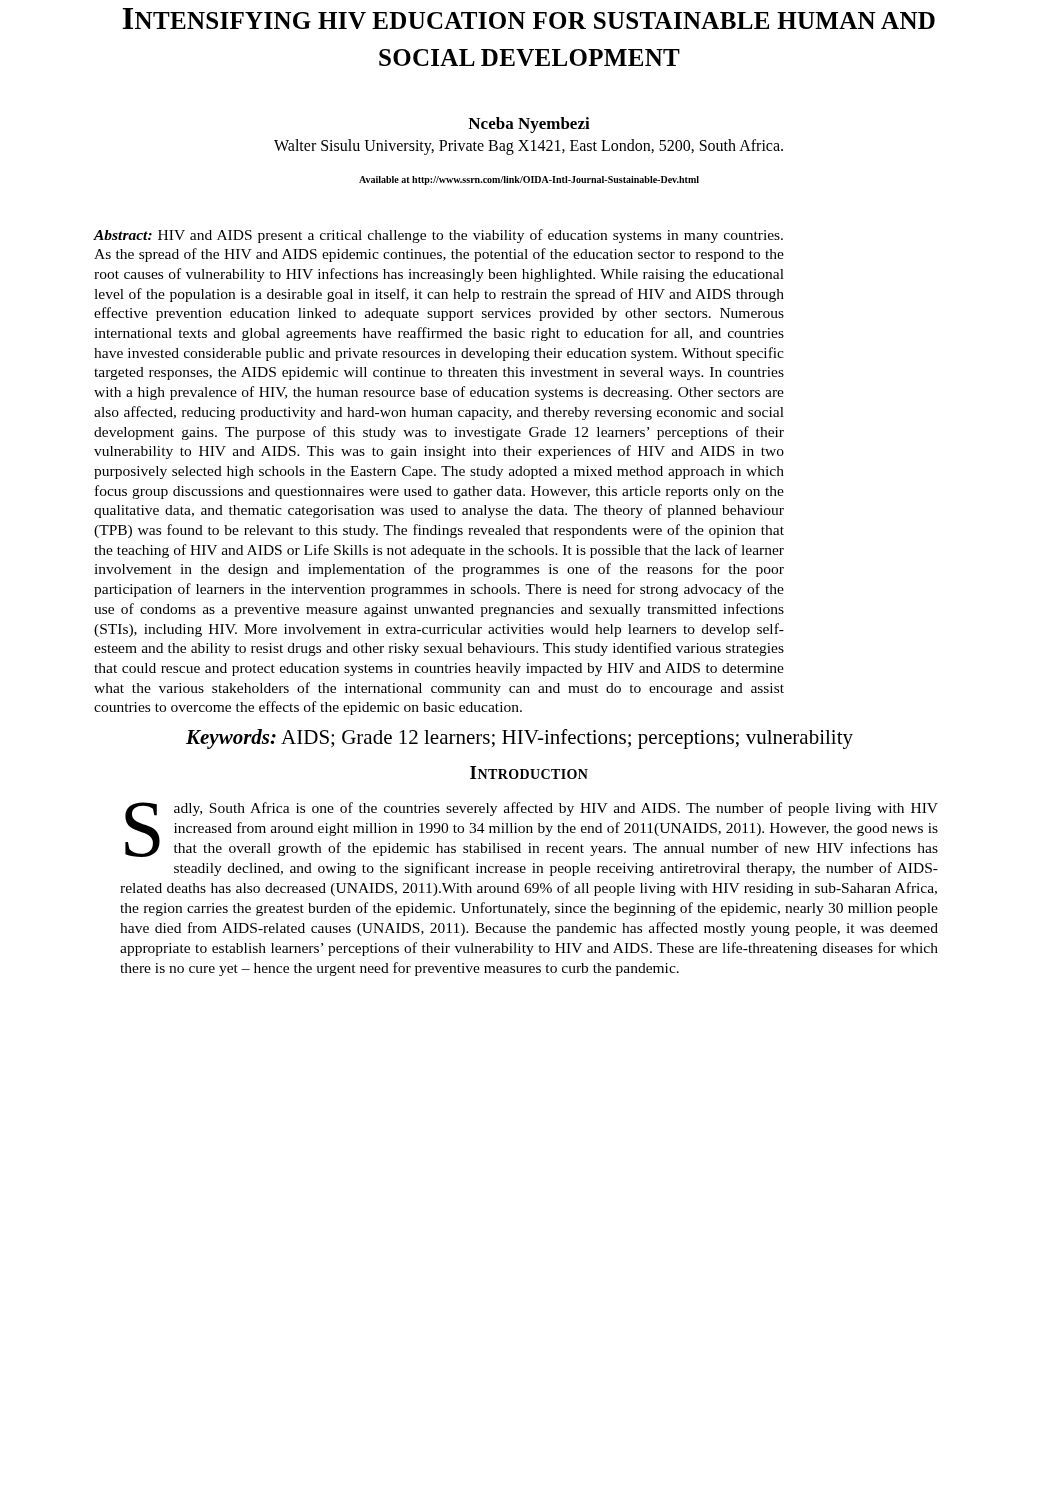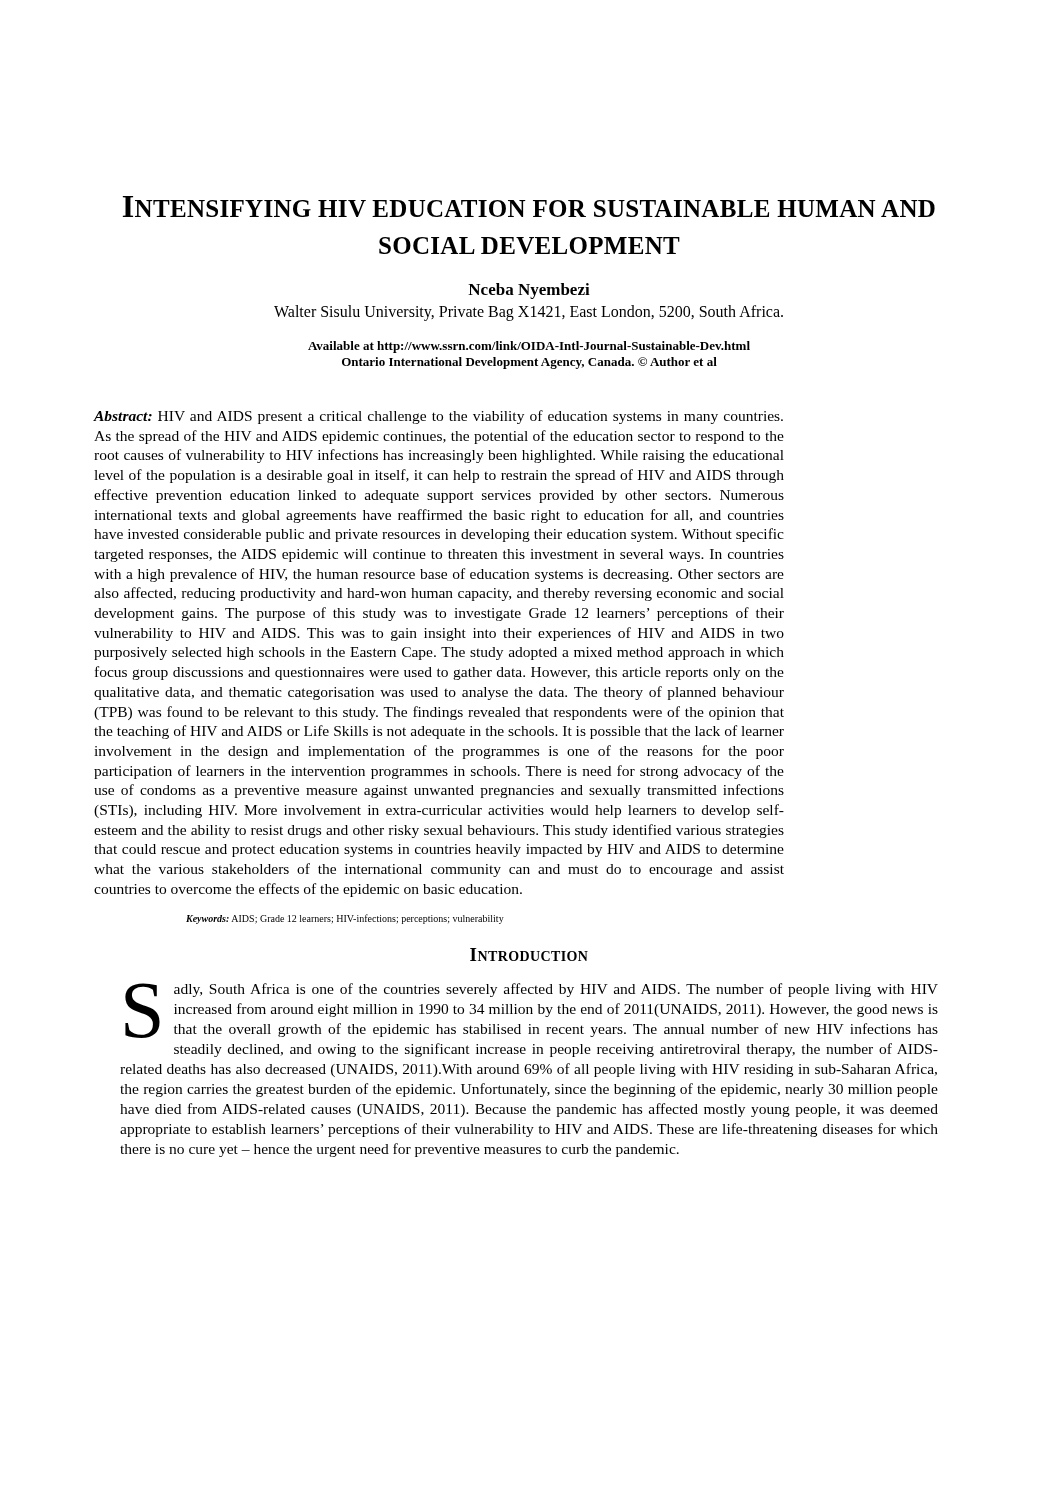"INTENSIFYING HIV EDUCATION FOR" .page { padding-top: 188px -> none }
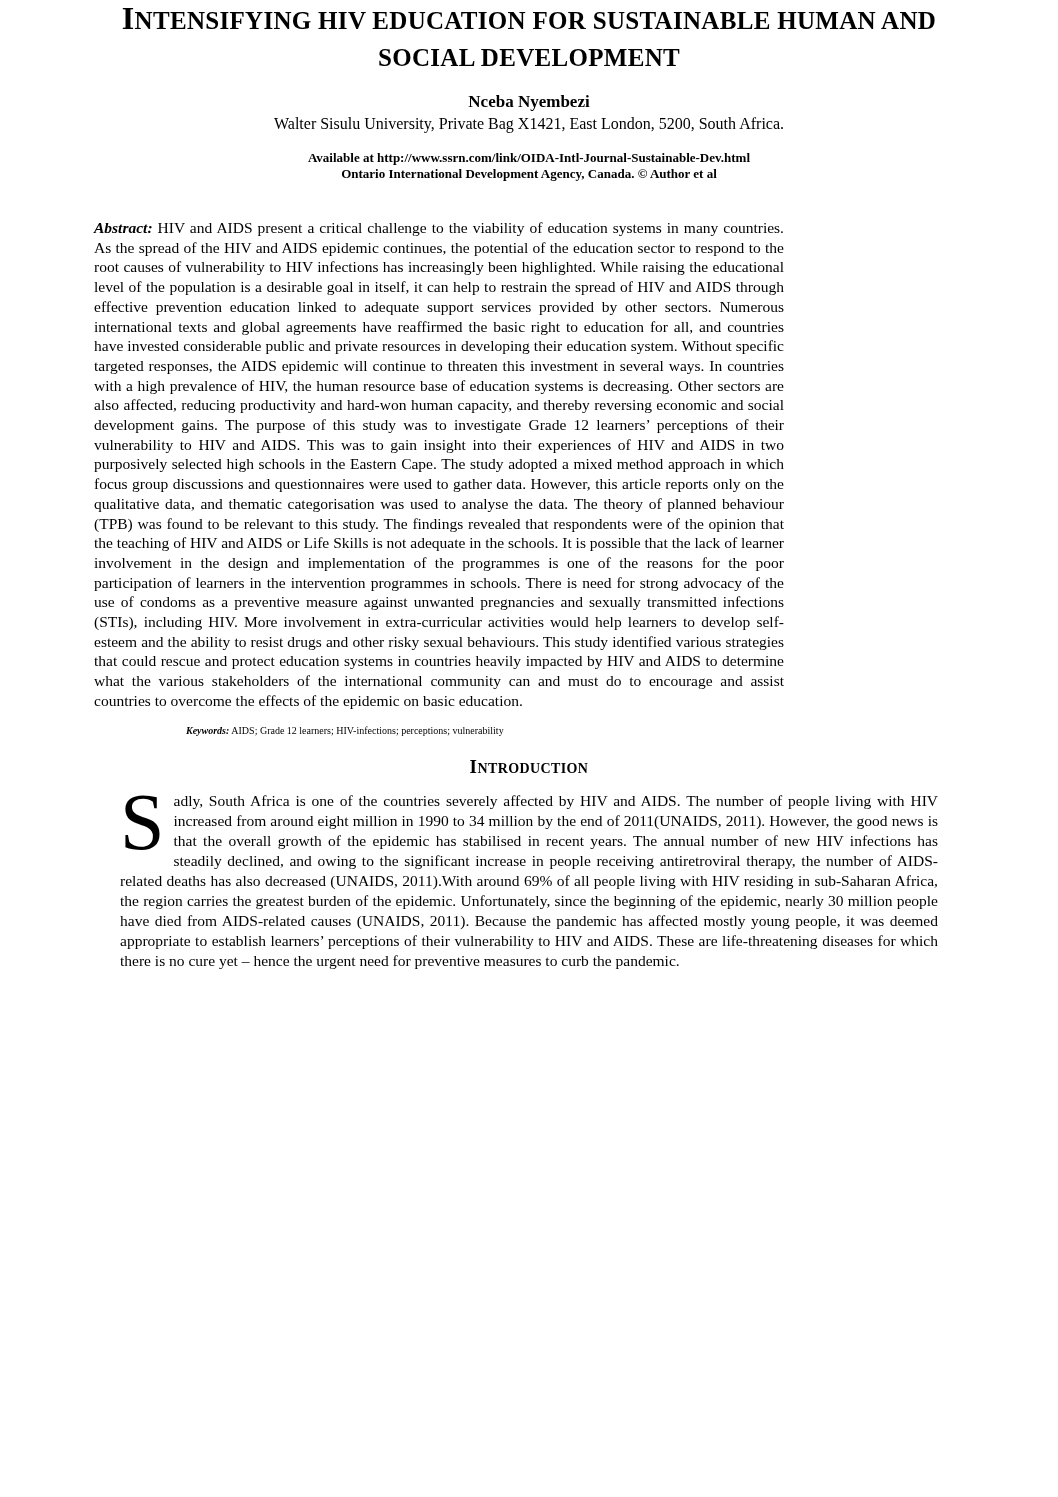"Nceba Nyembezi" .author-block { margin-top: 15px -> 37px }
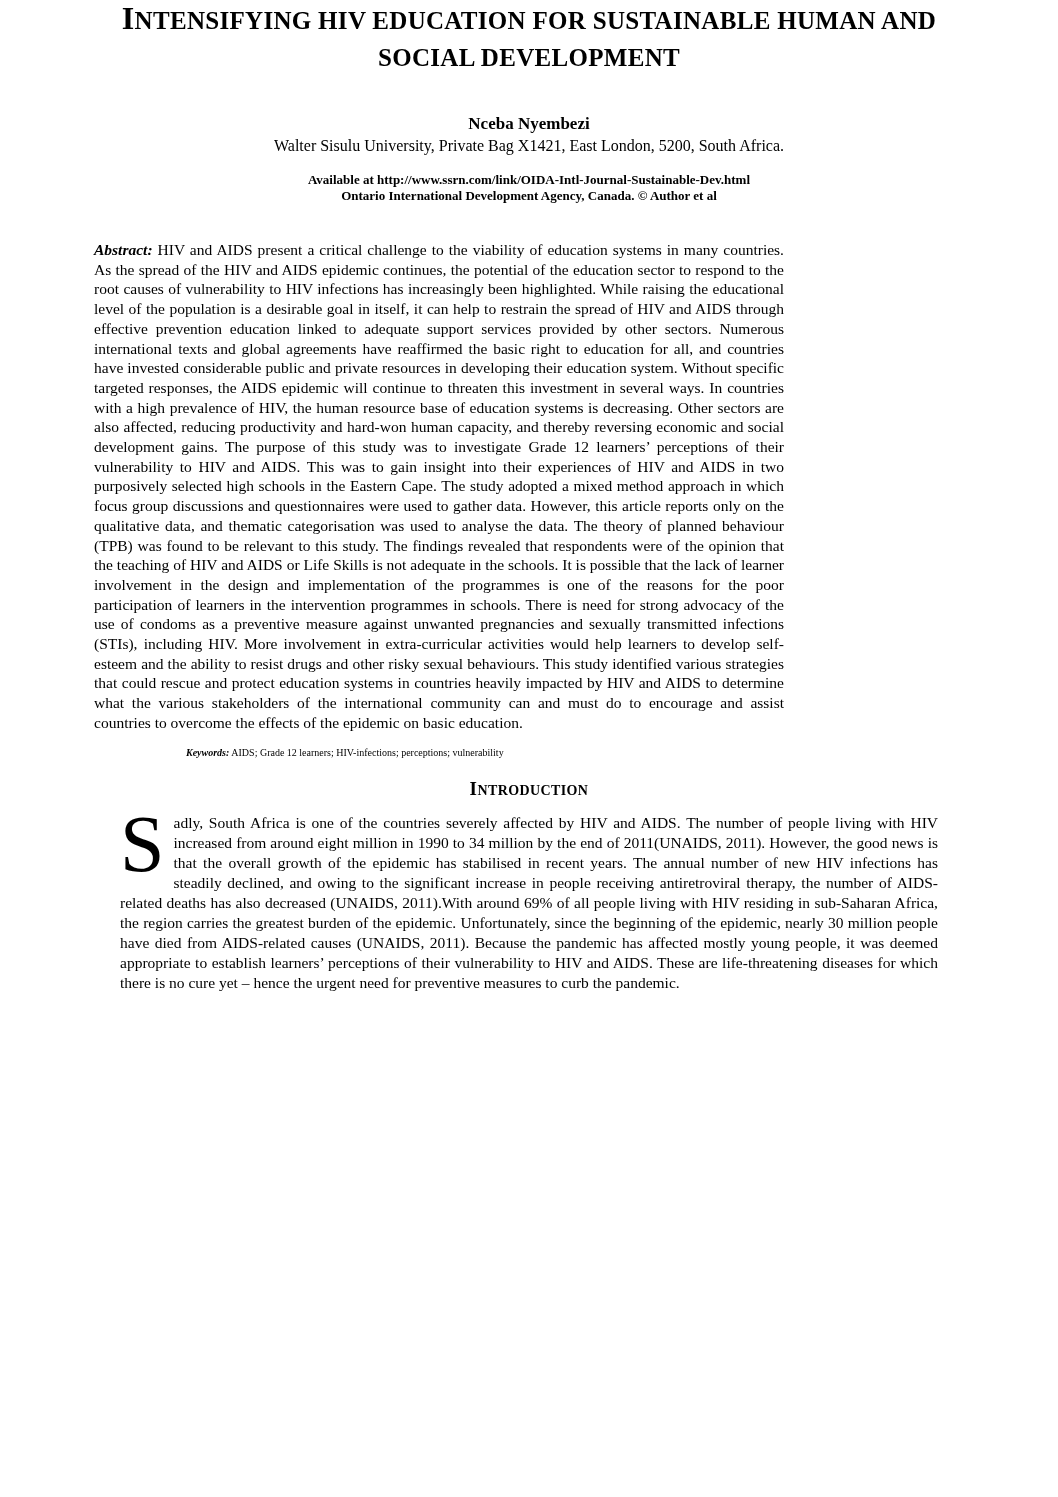"Available at" .pub-block { font-size: 13px -> 10px }
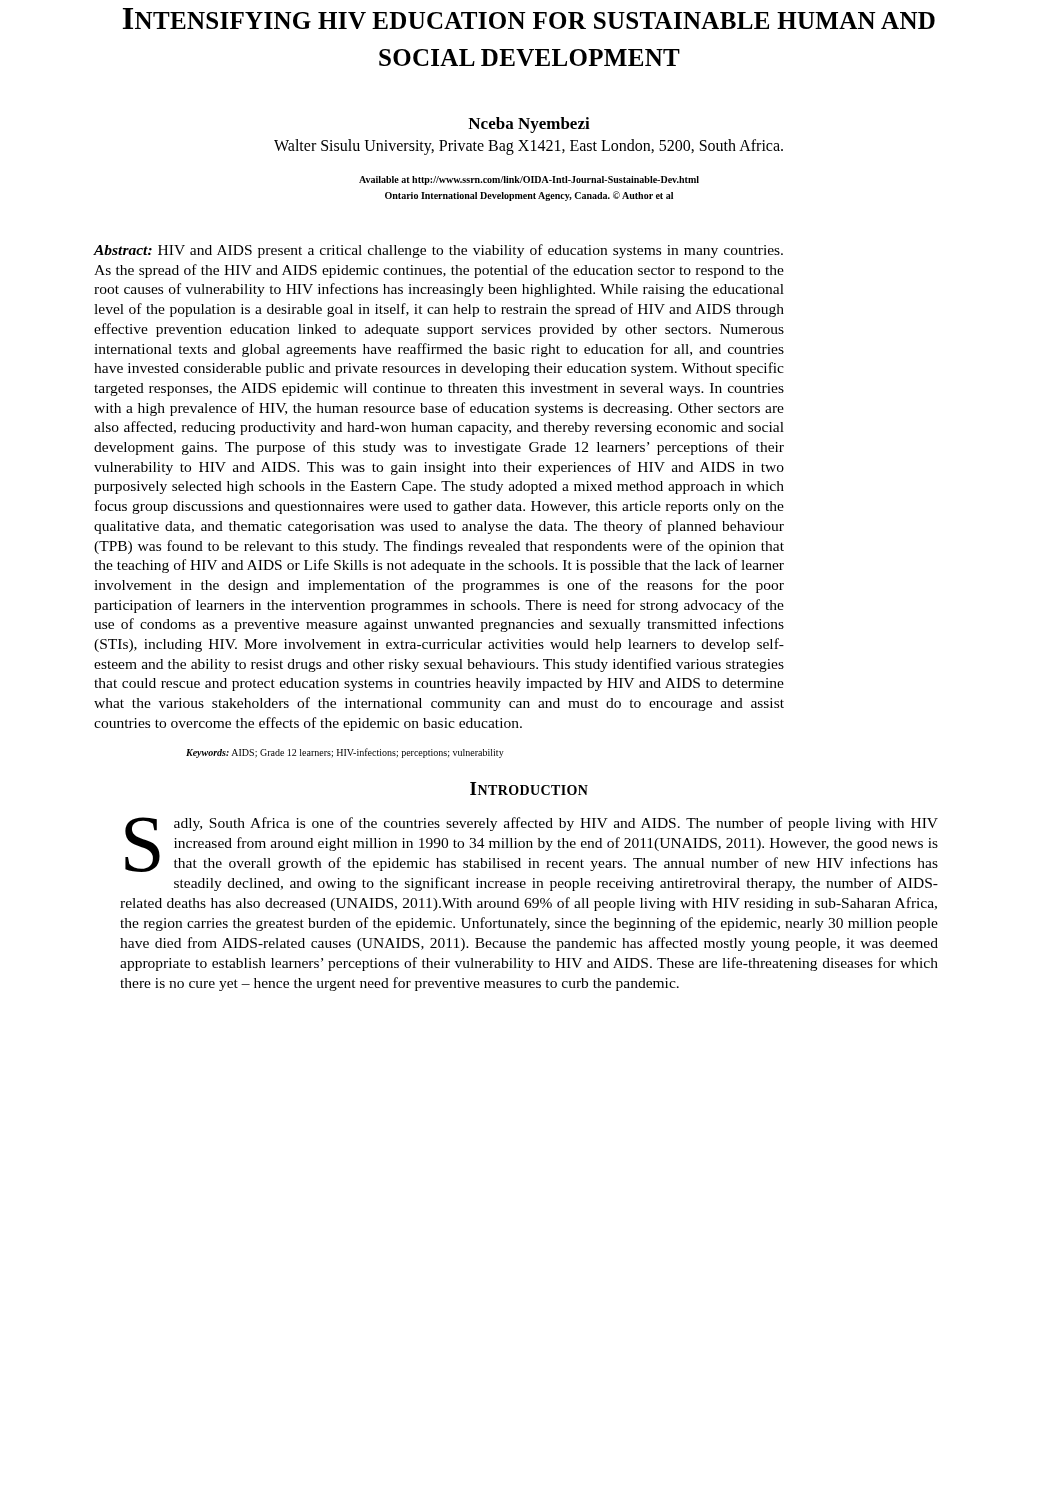"Ontario International Development" div { html: <div>Ontario International Development Agency, Canada. © Author et al</div> -> none }
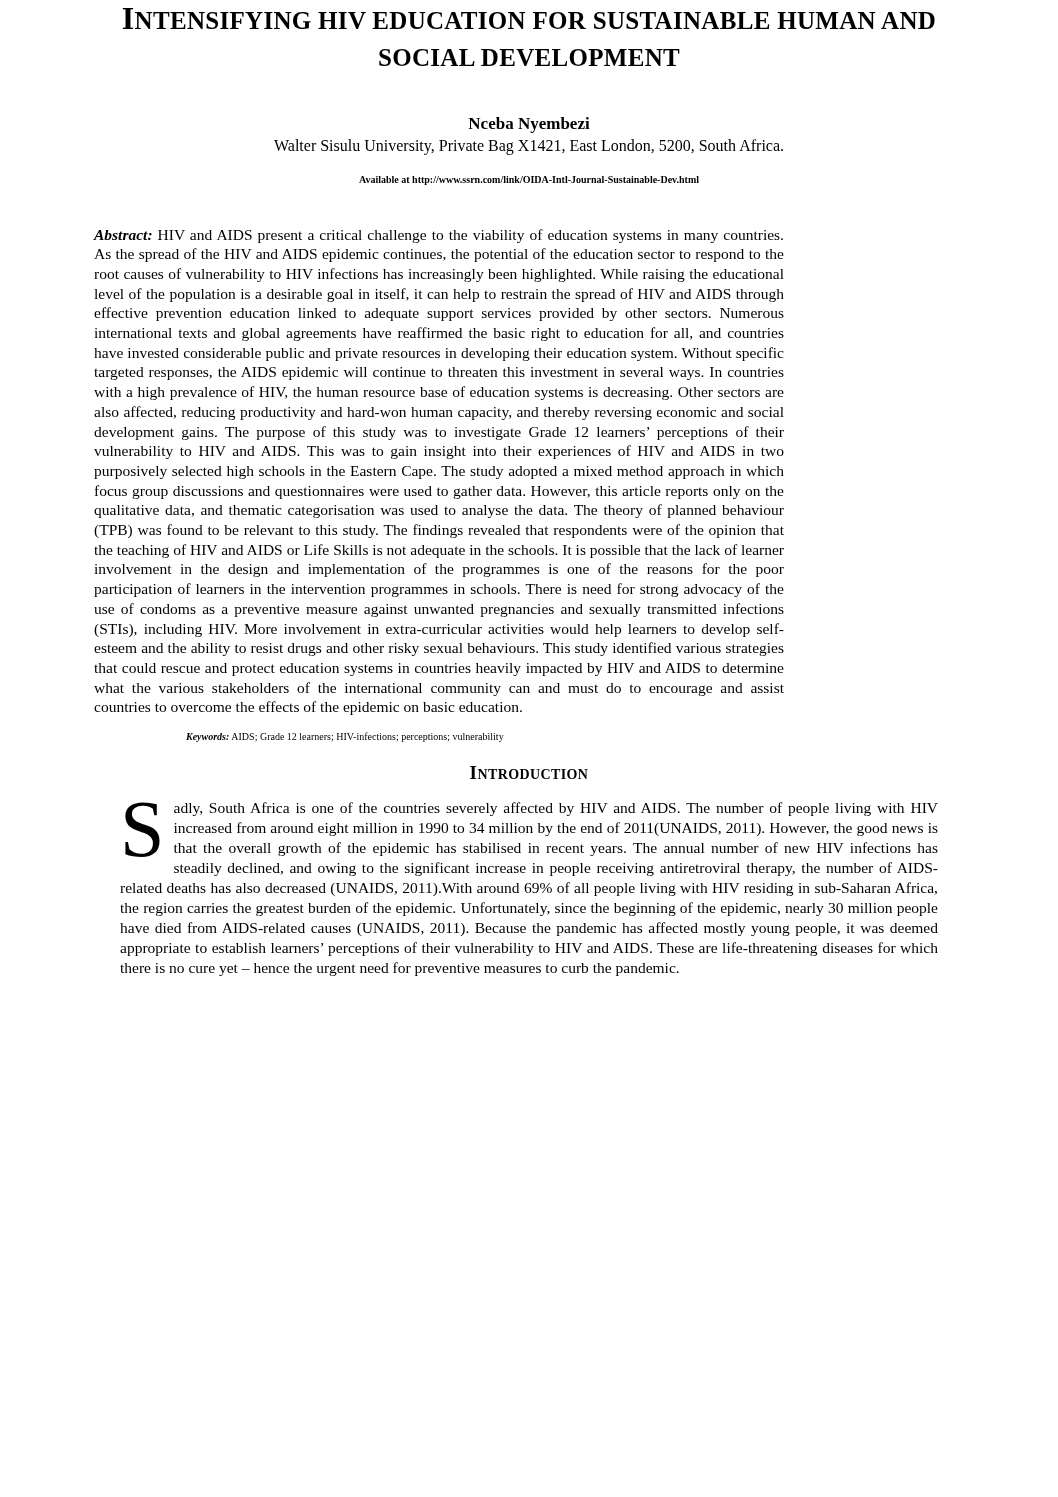"Keywords: AIDS; Grade 12 learners;" .keywords { font-size: 10px -> 21px }
